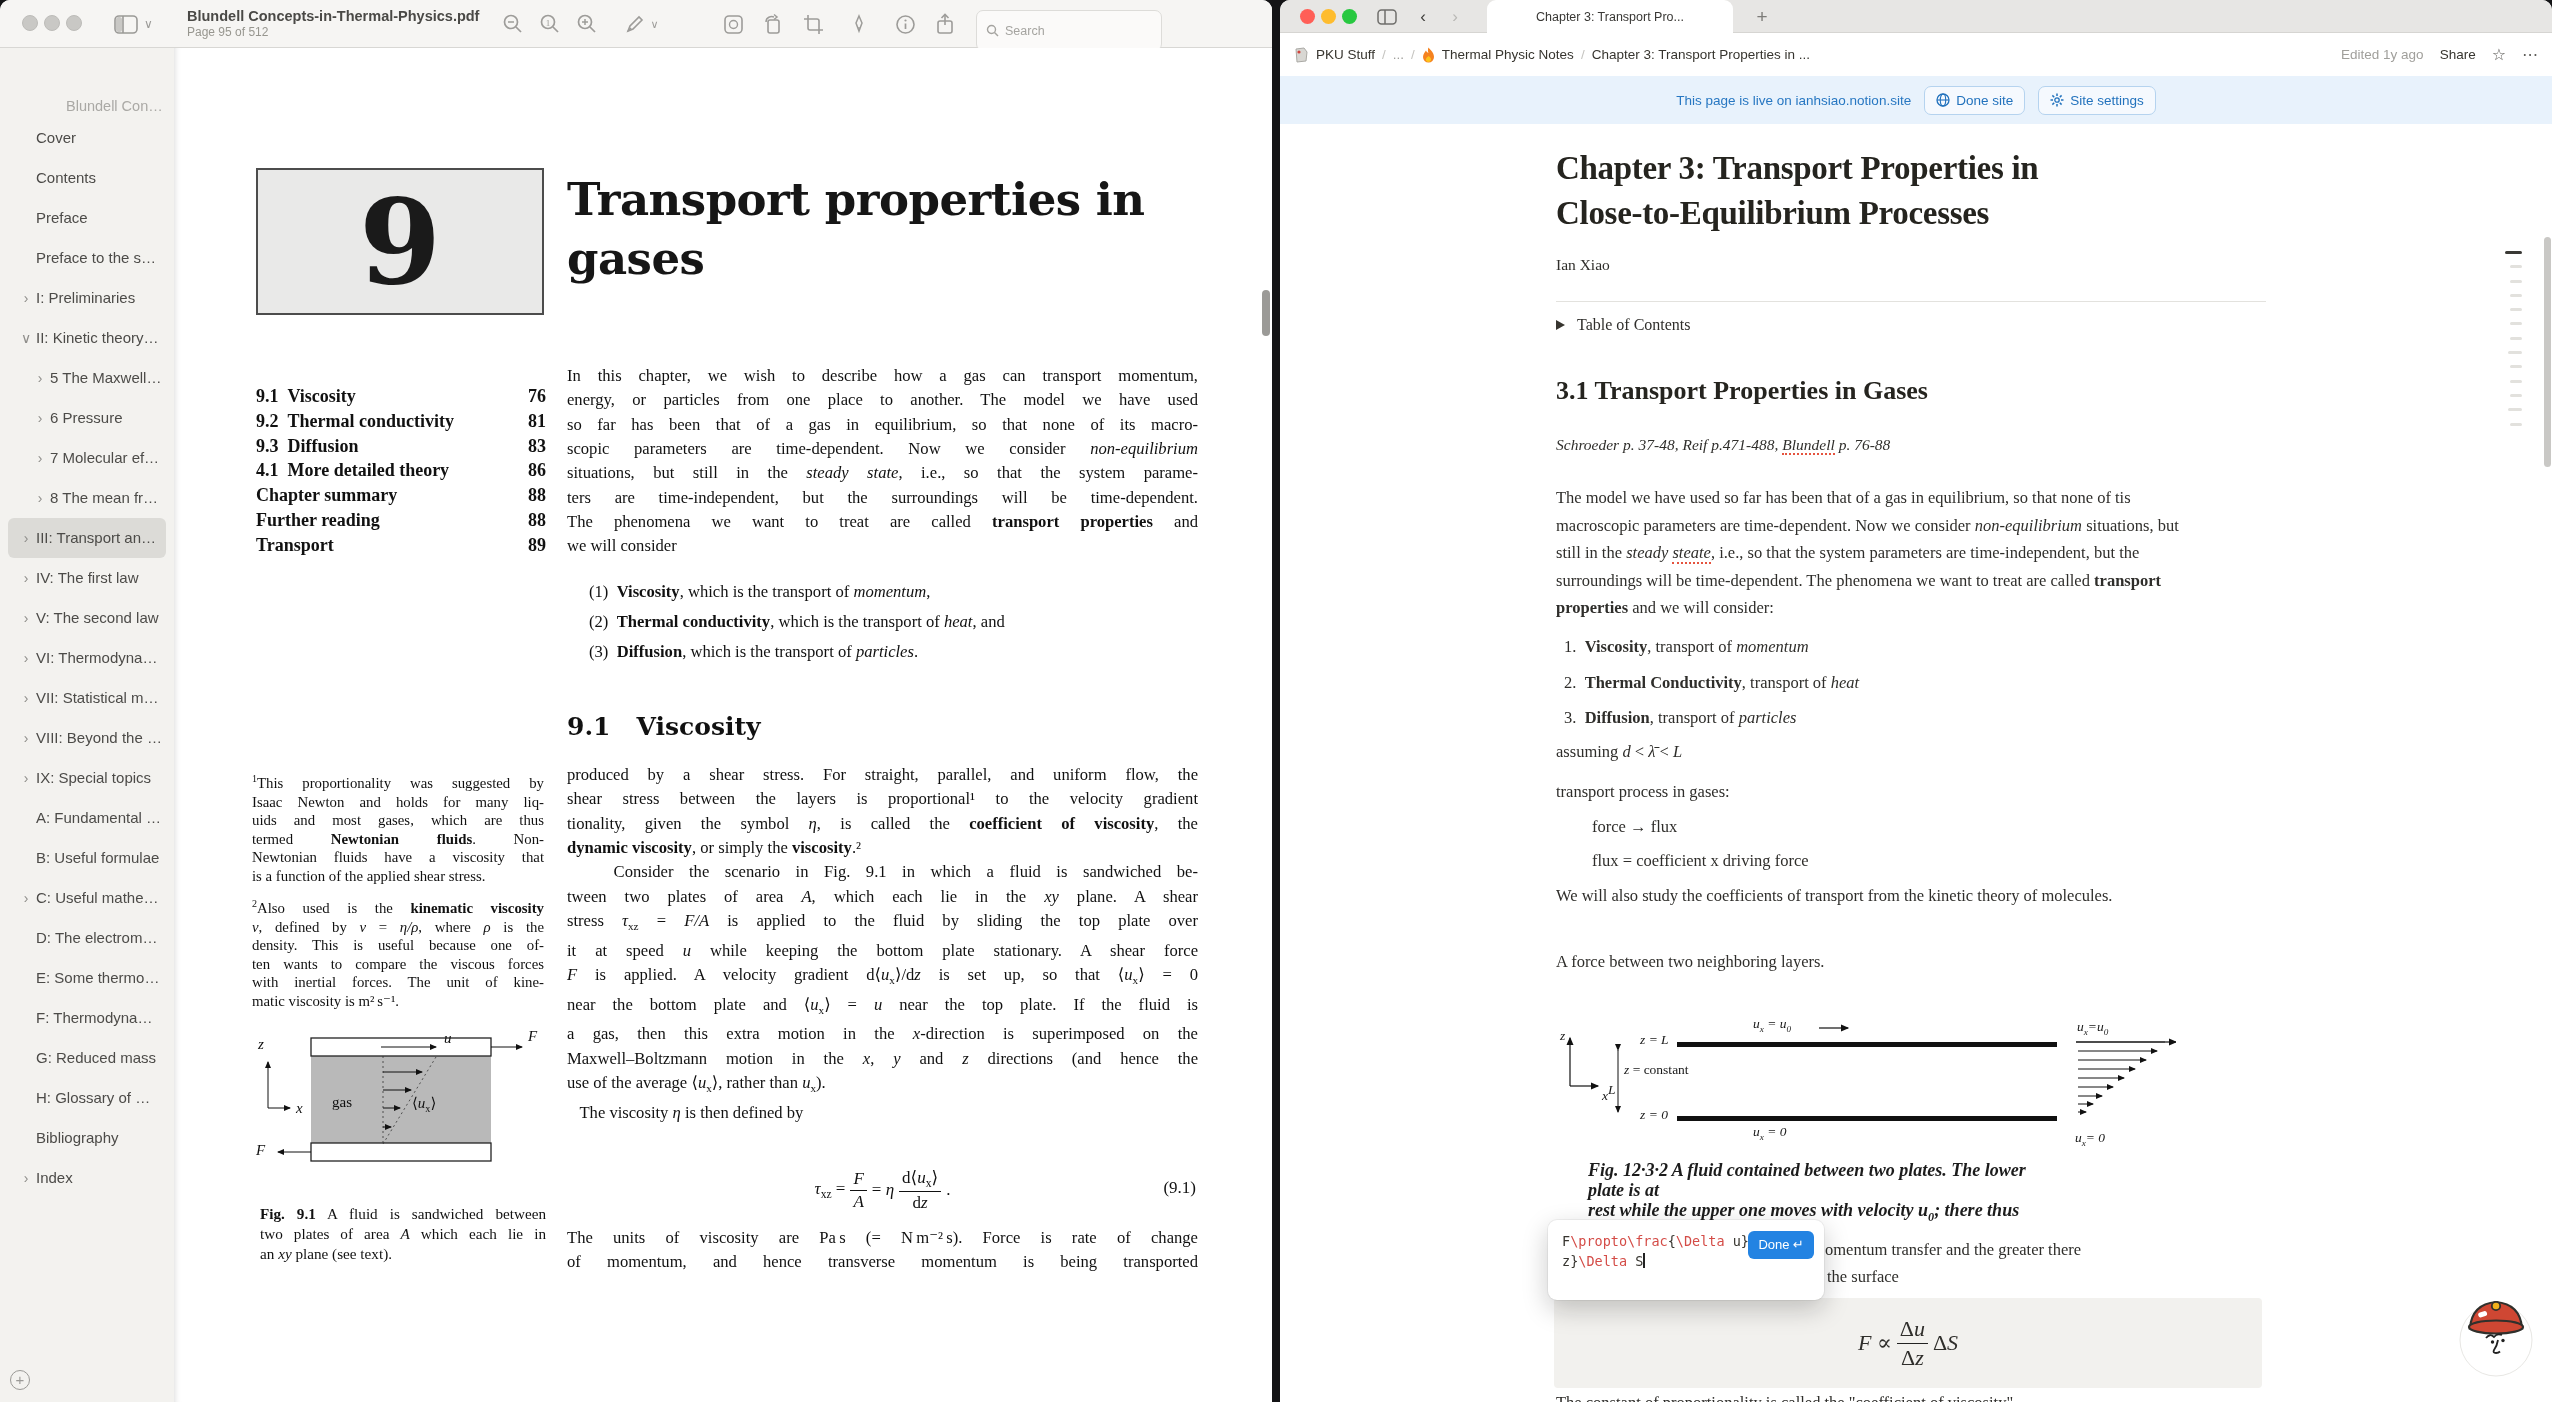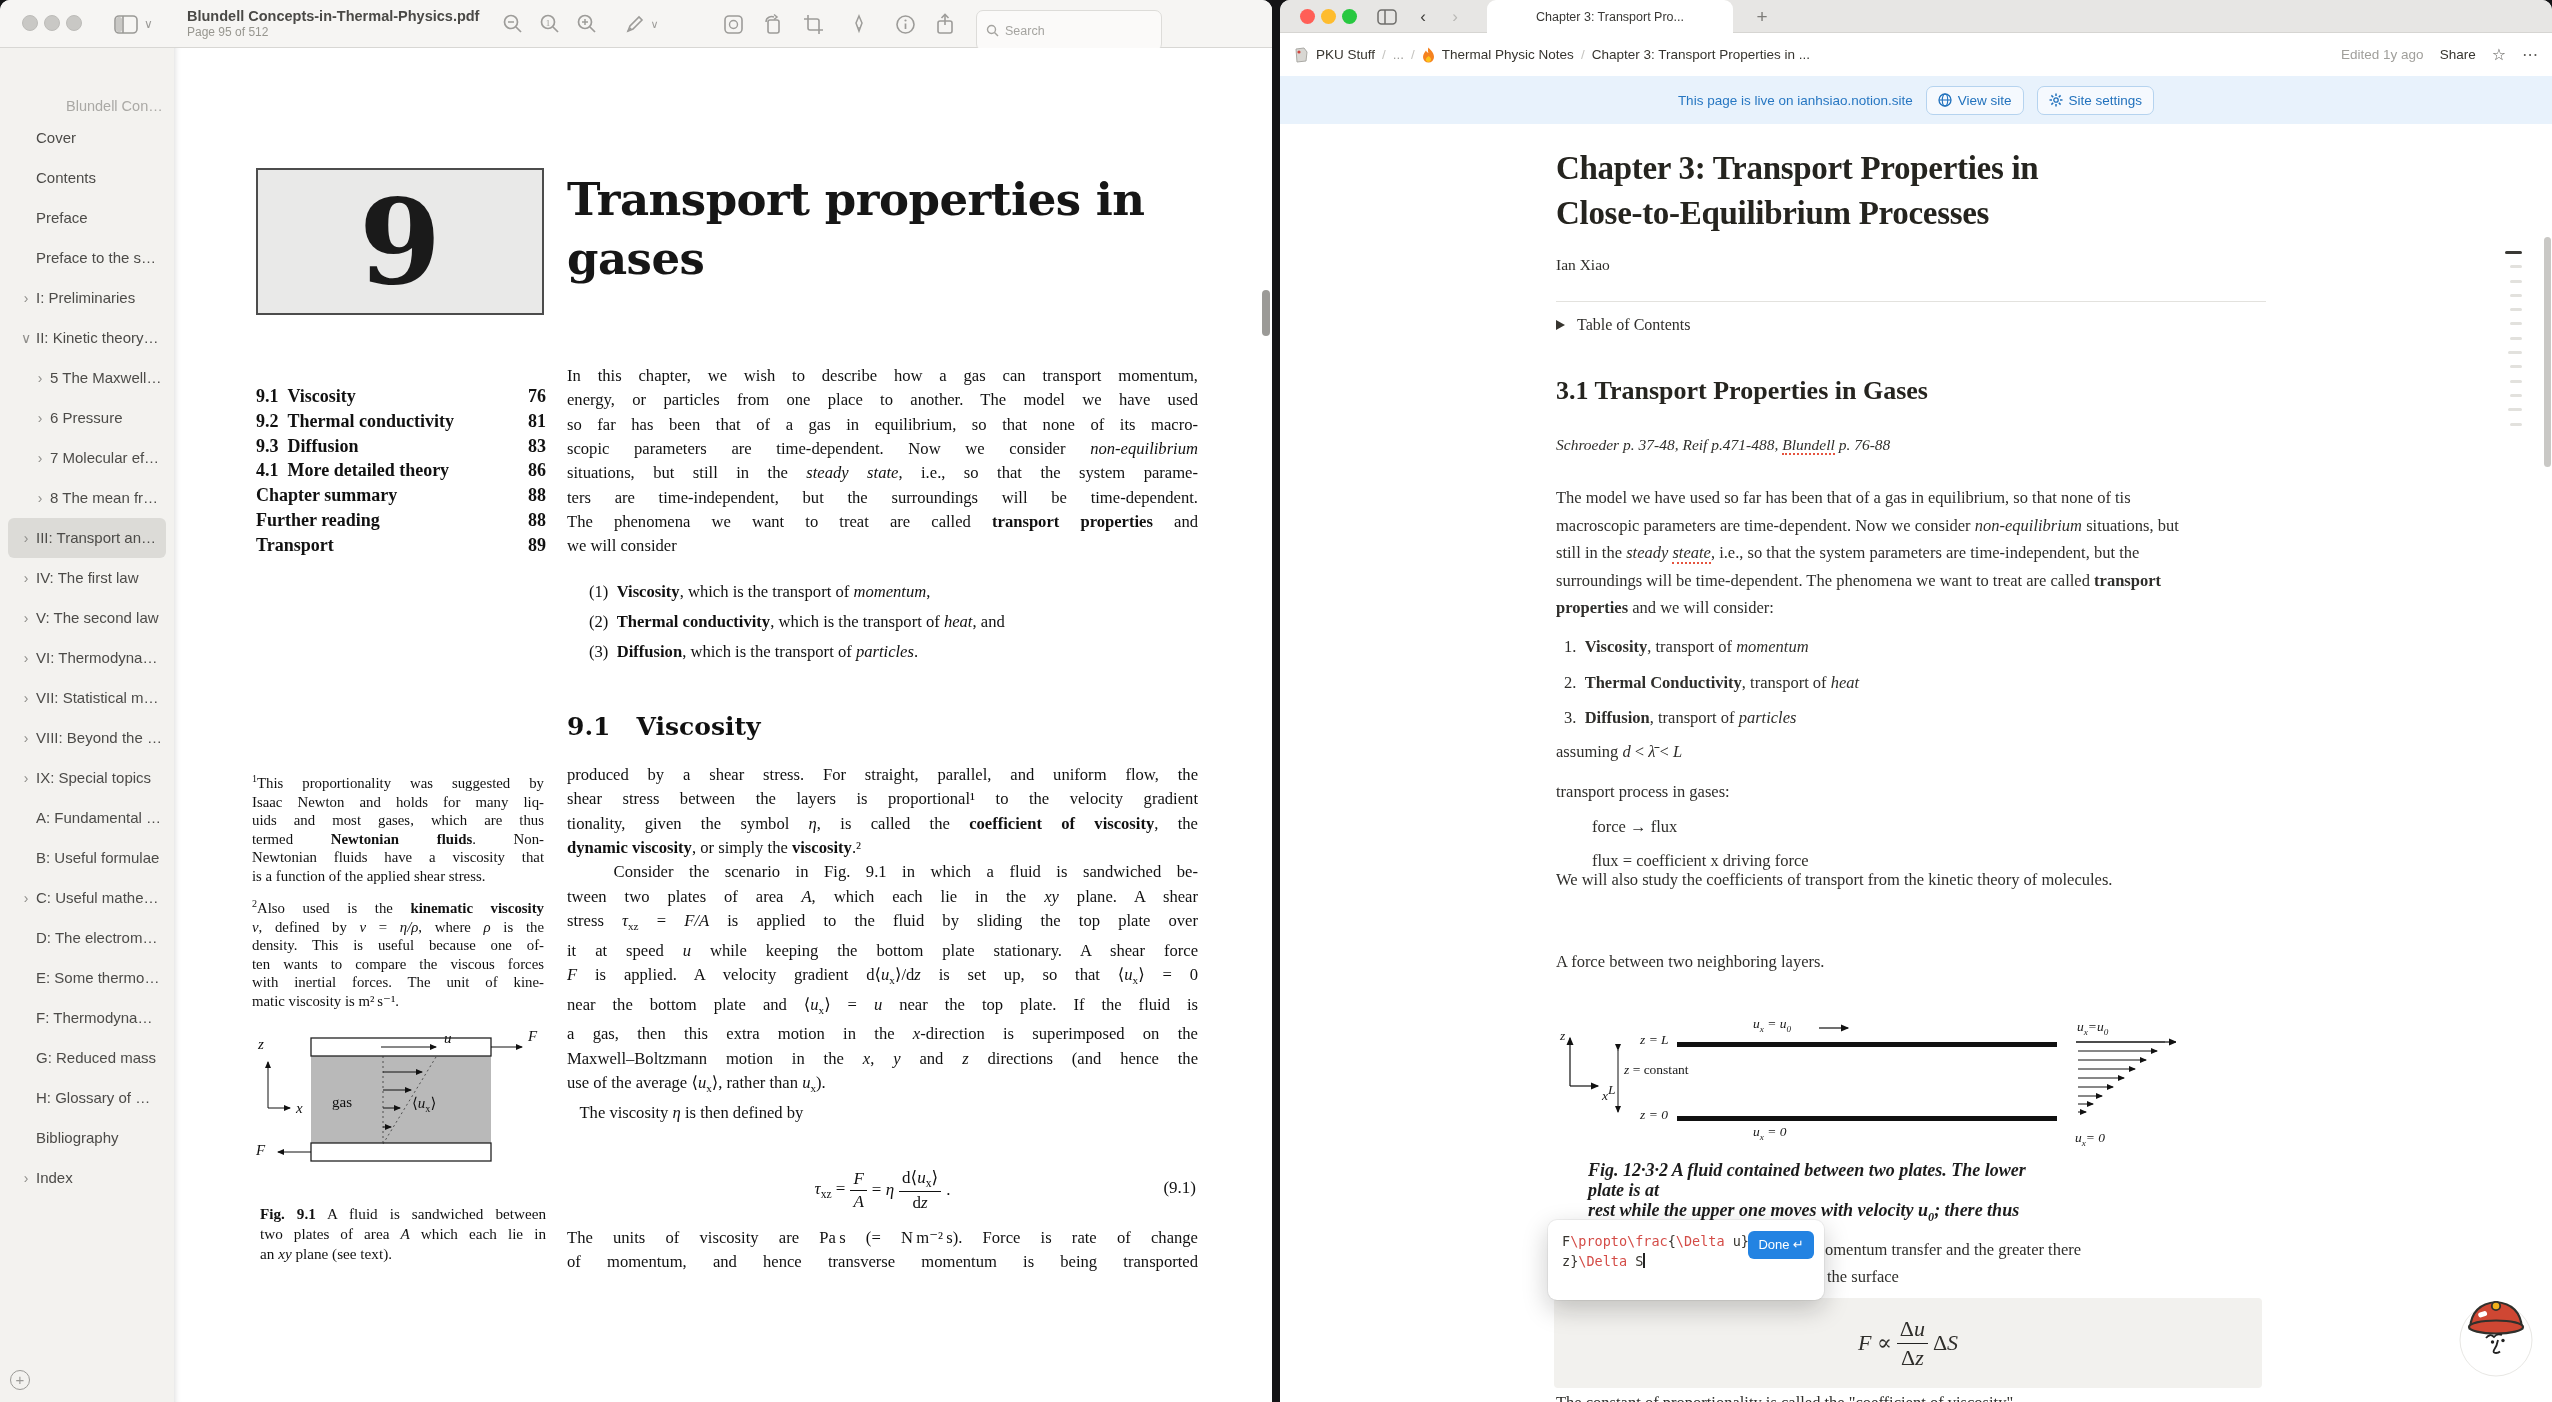"View site" span { text: View -> Done }
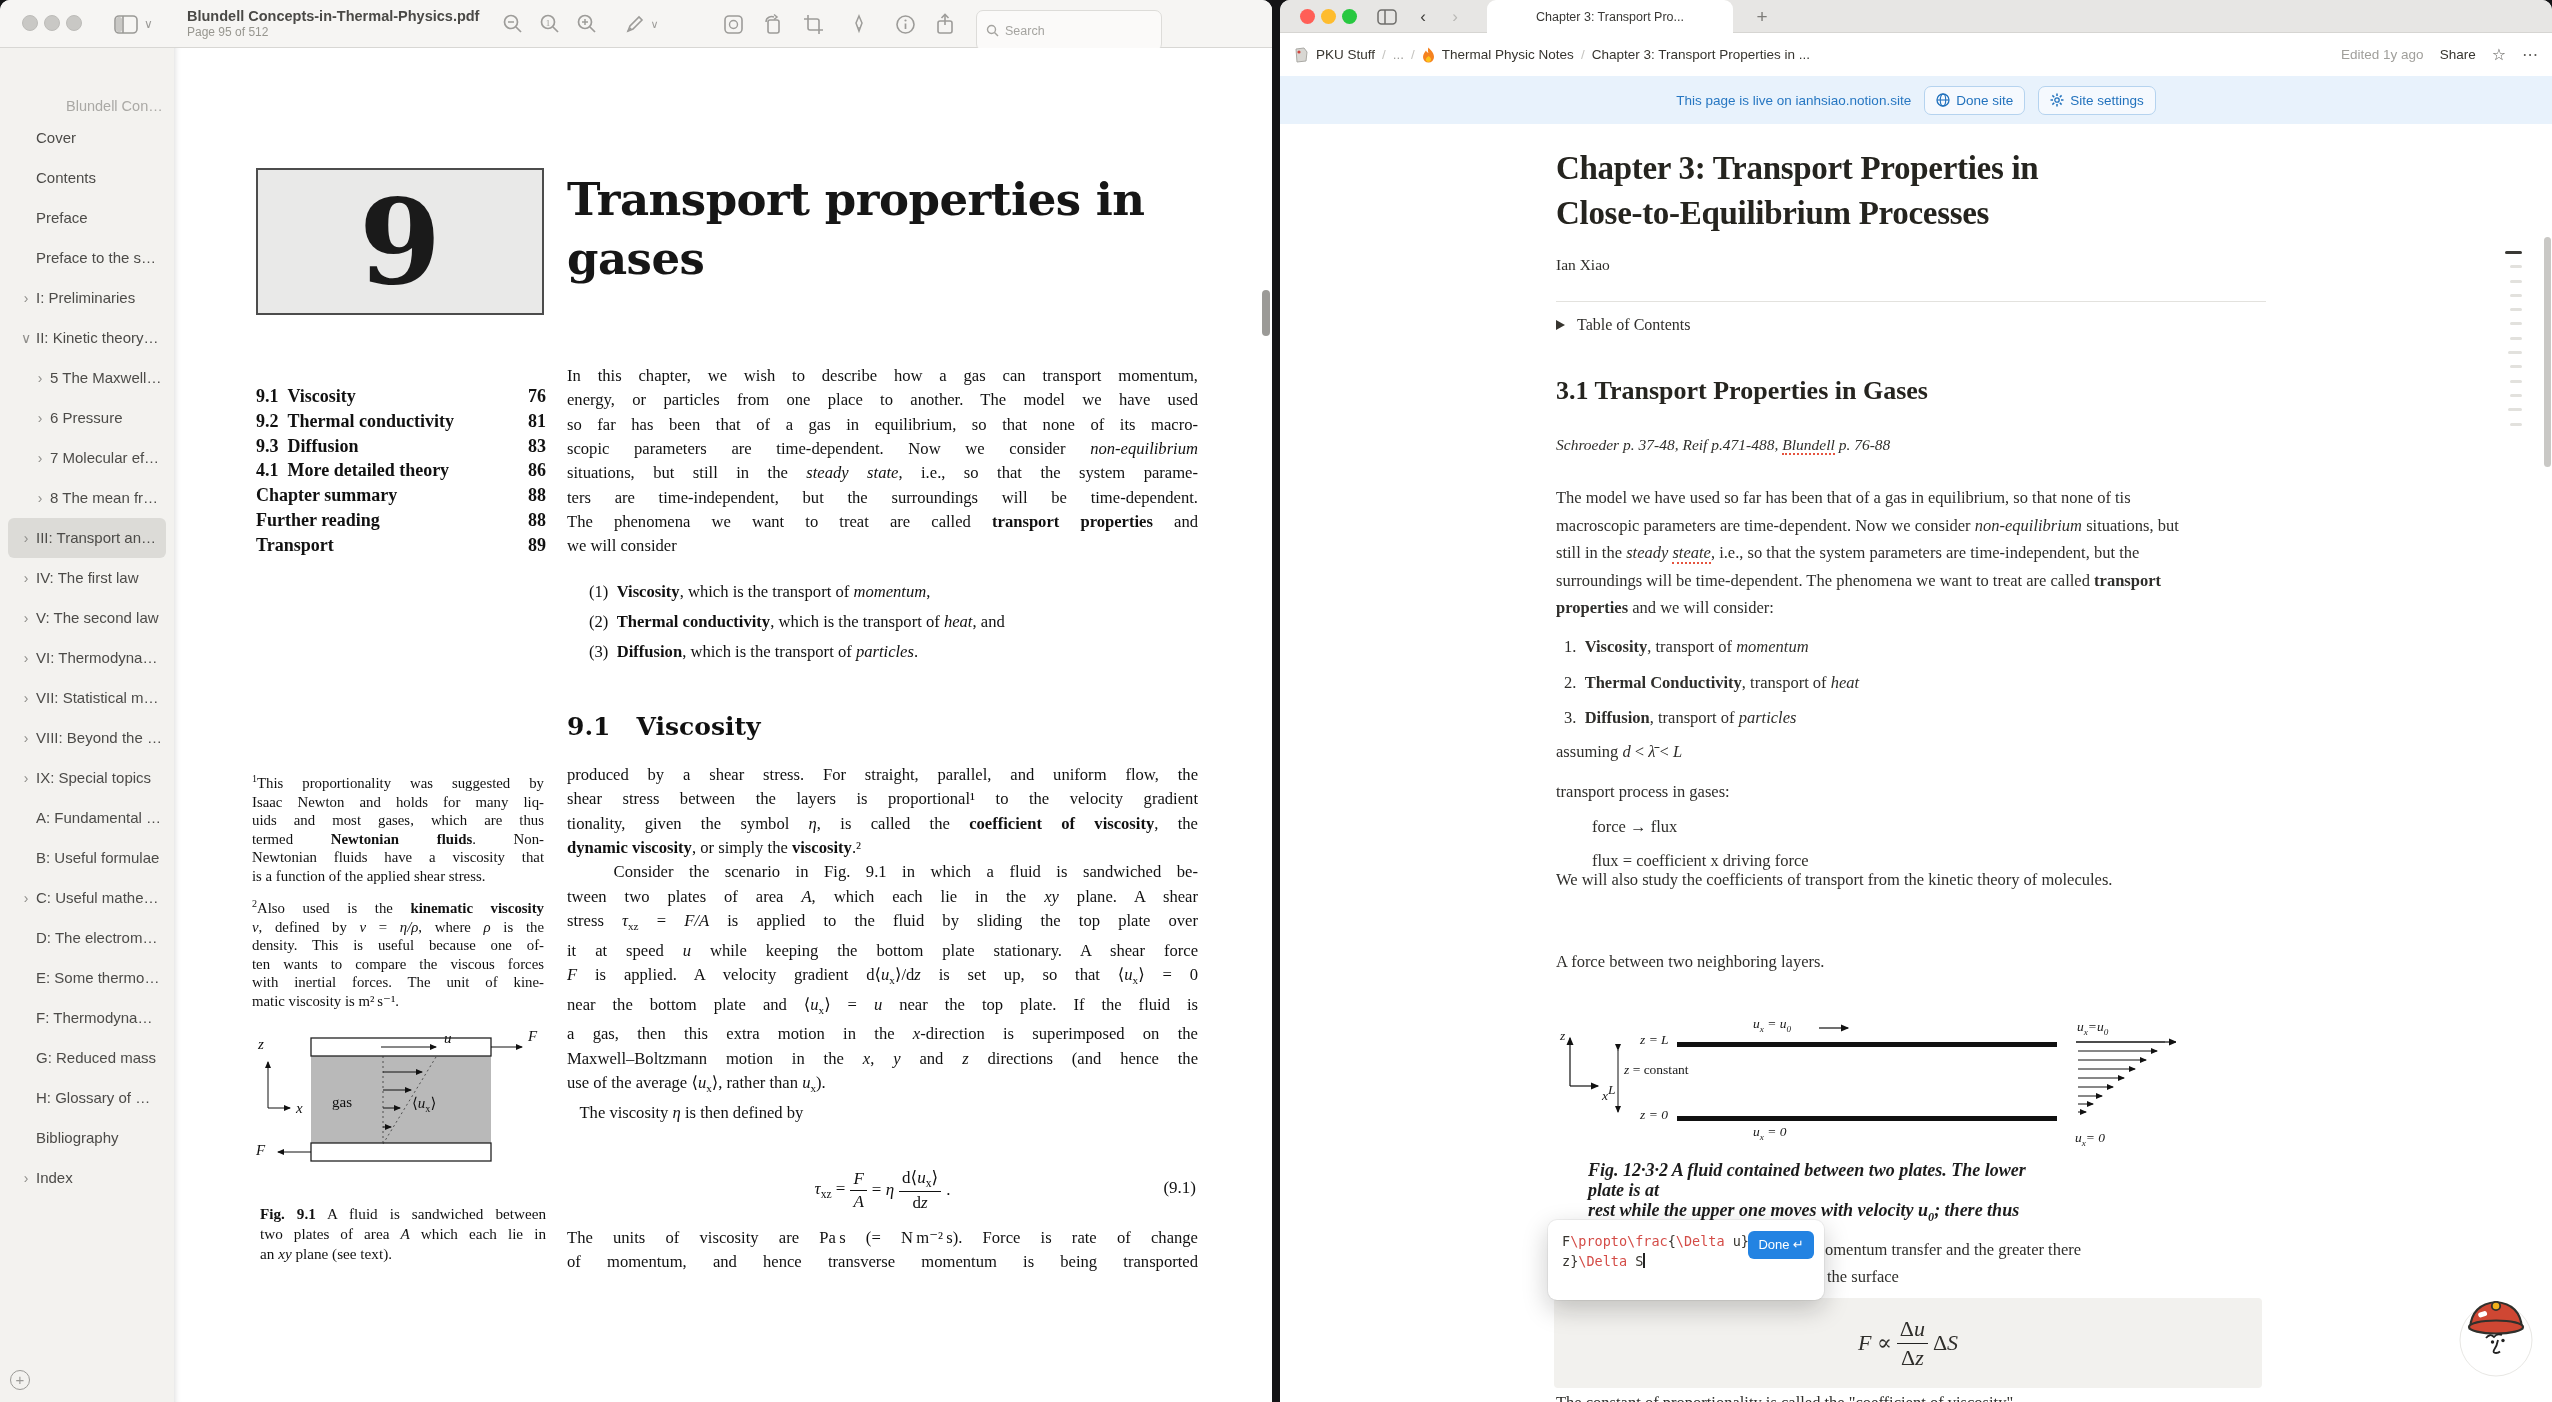"We will also study the" div.nt-line { top: 746px -> 762px }
